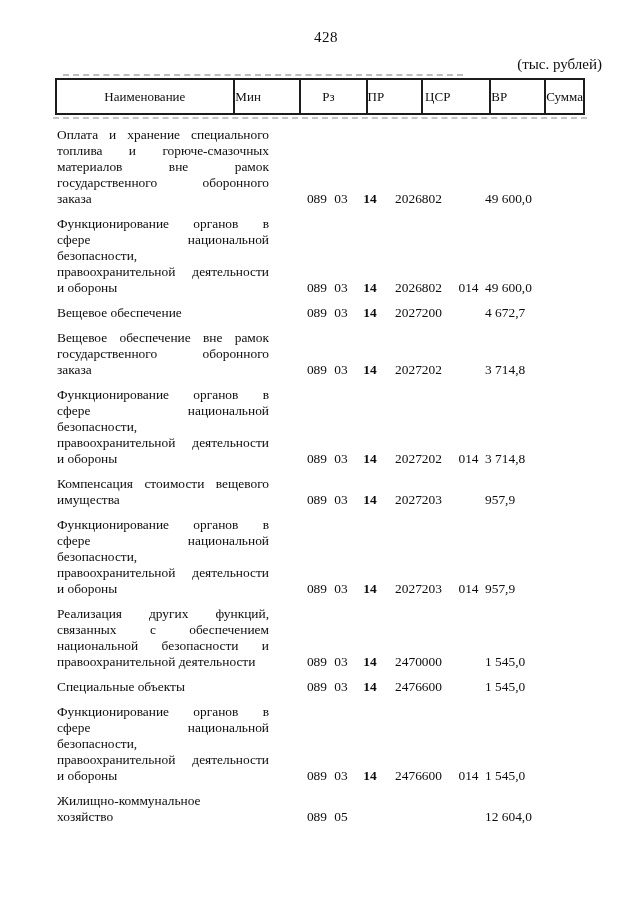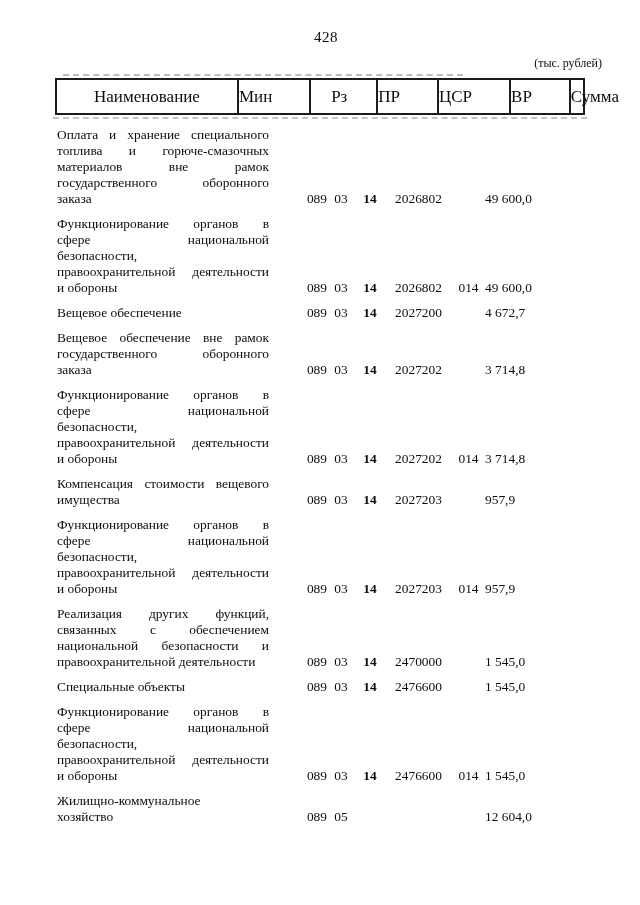"(тыс. рублей)" .units-note { font-size: 12px -> 15px }
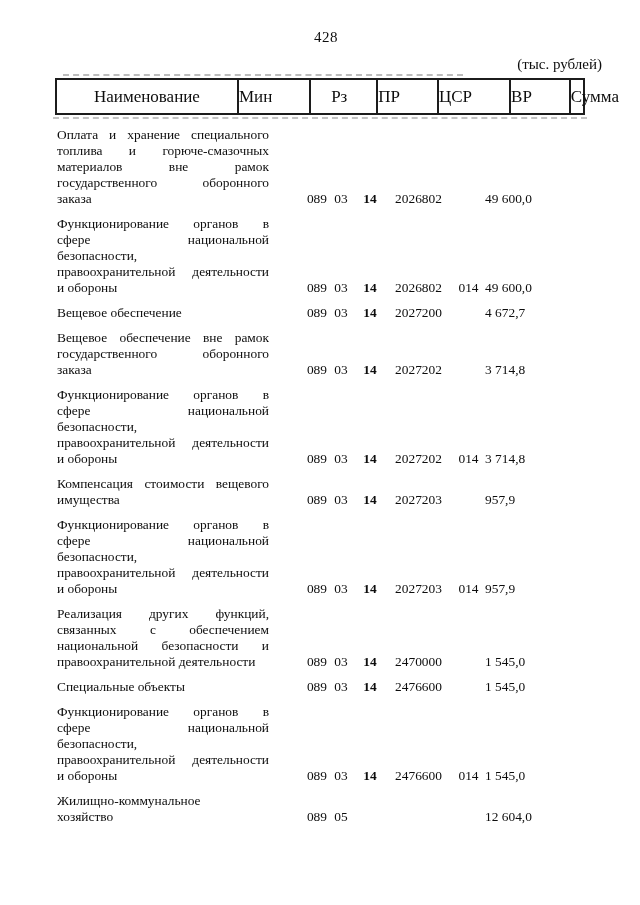"Наименование" .th { font-size: 17px -> 13px }
